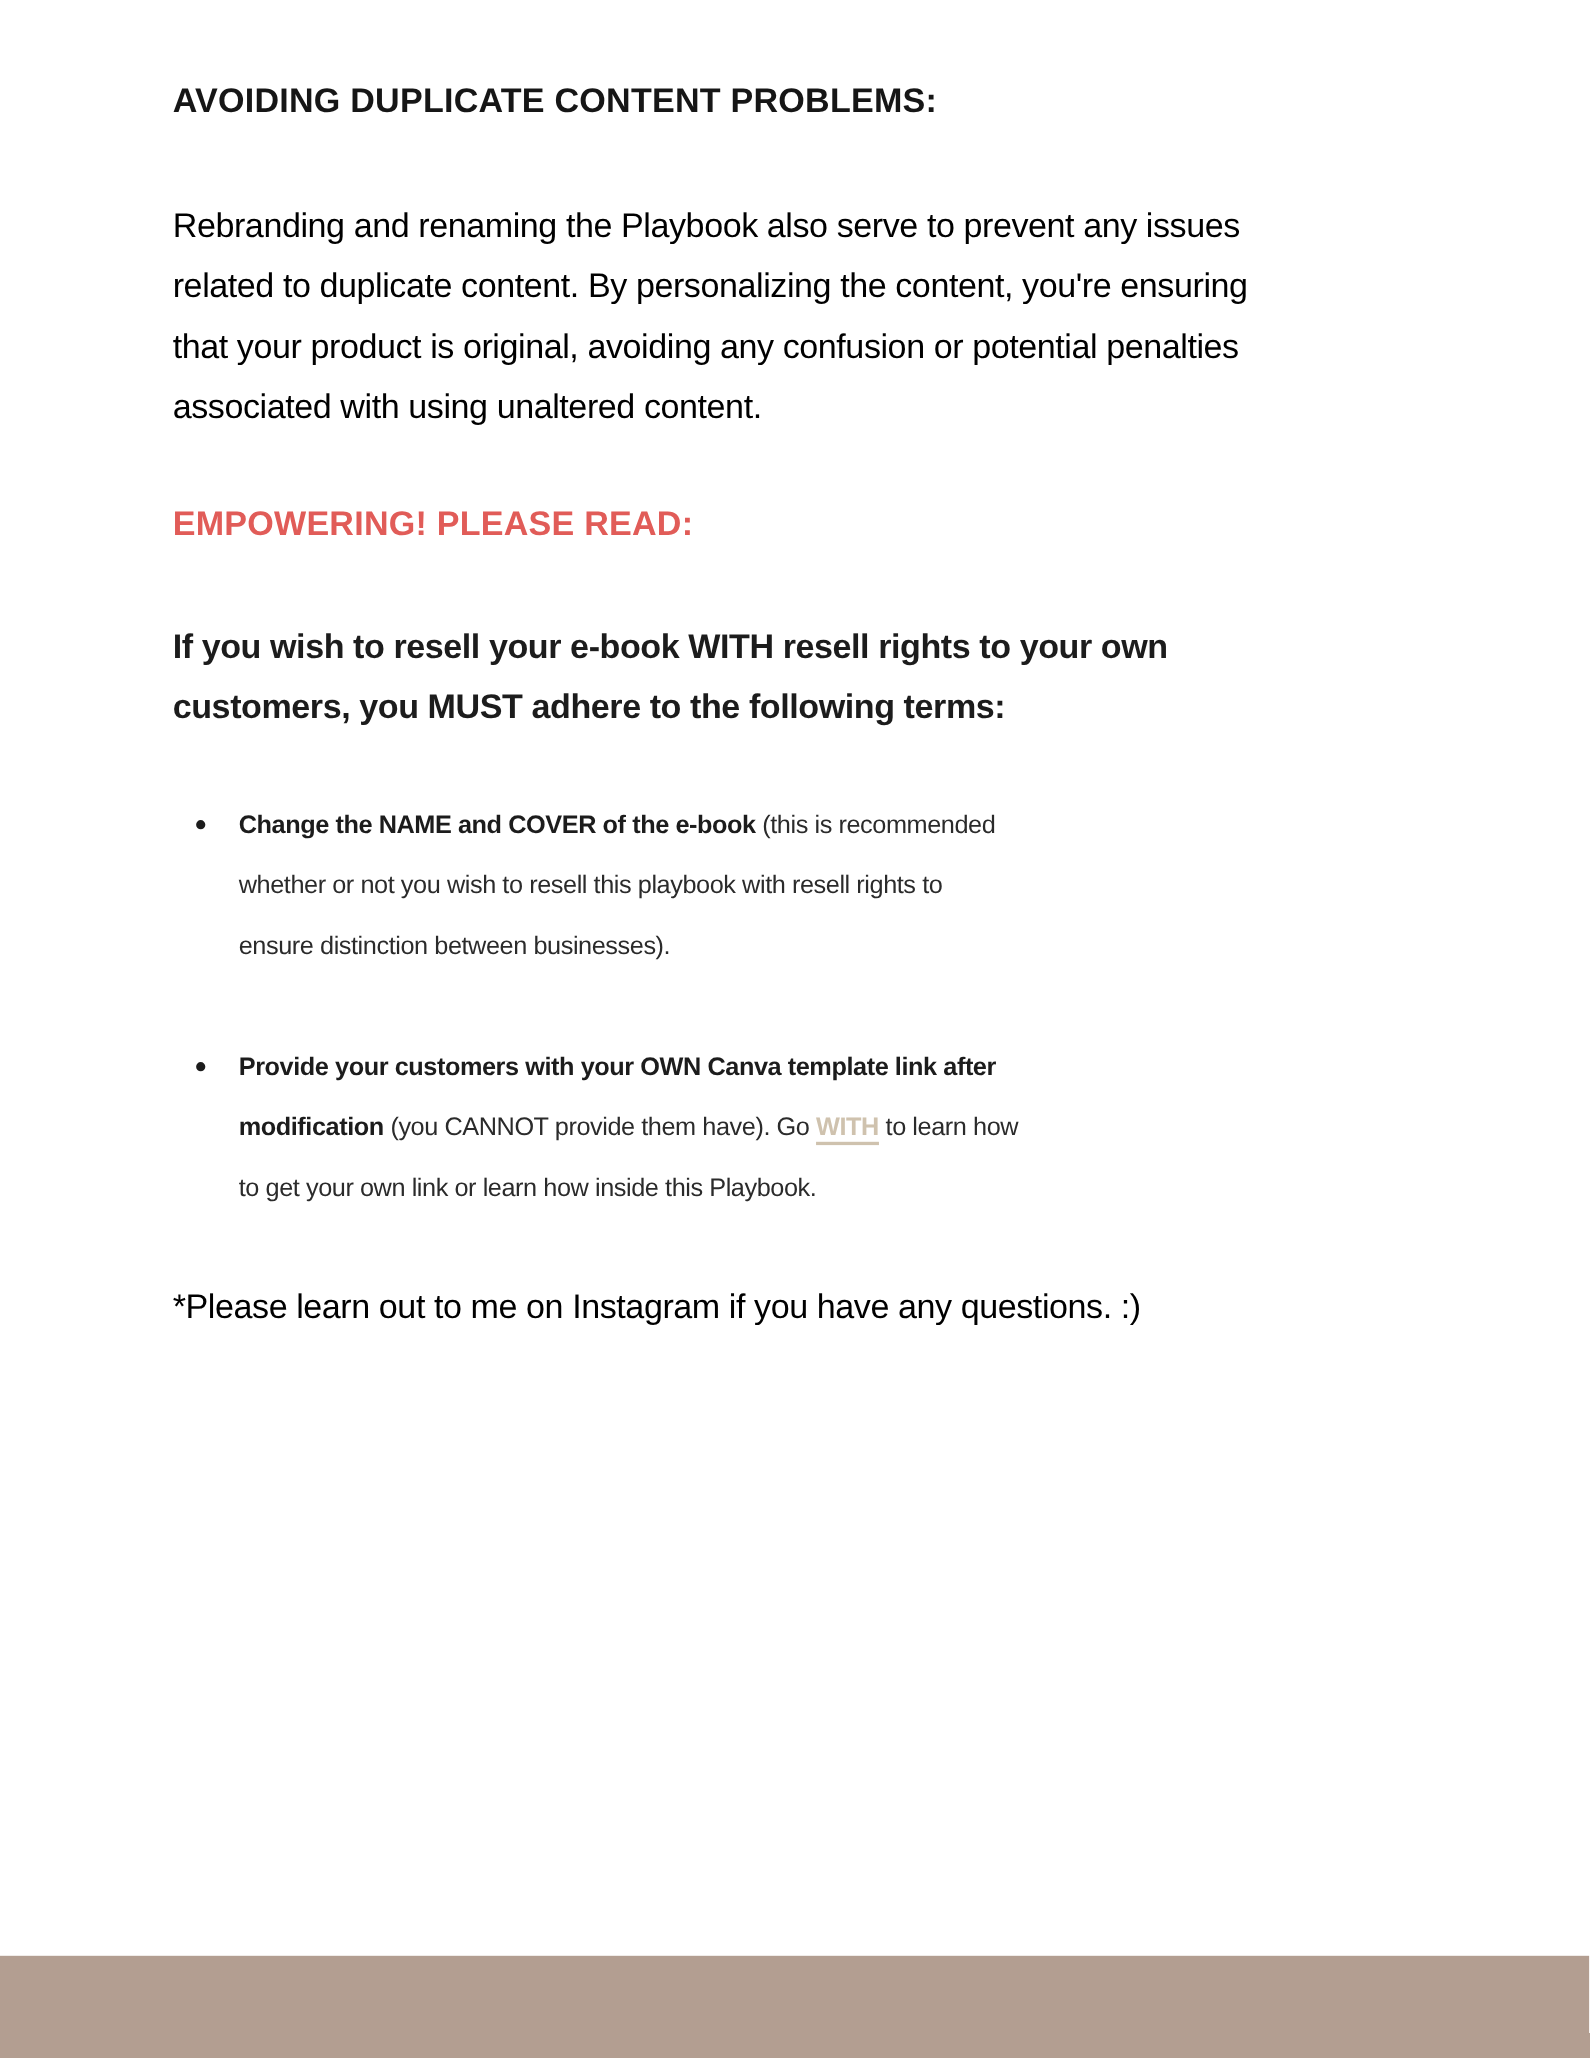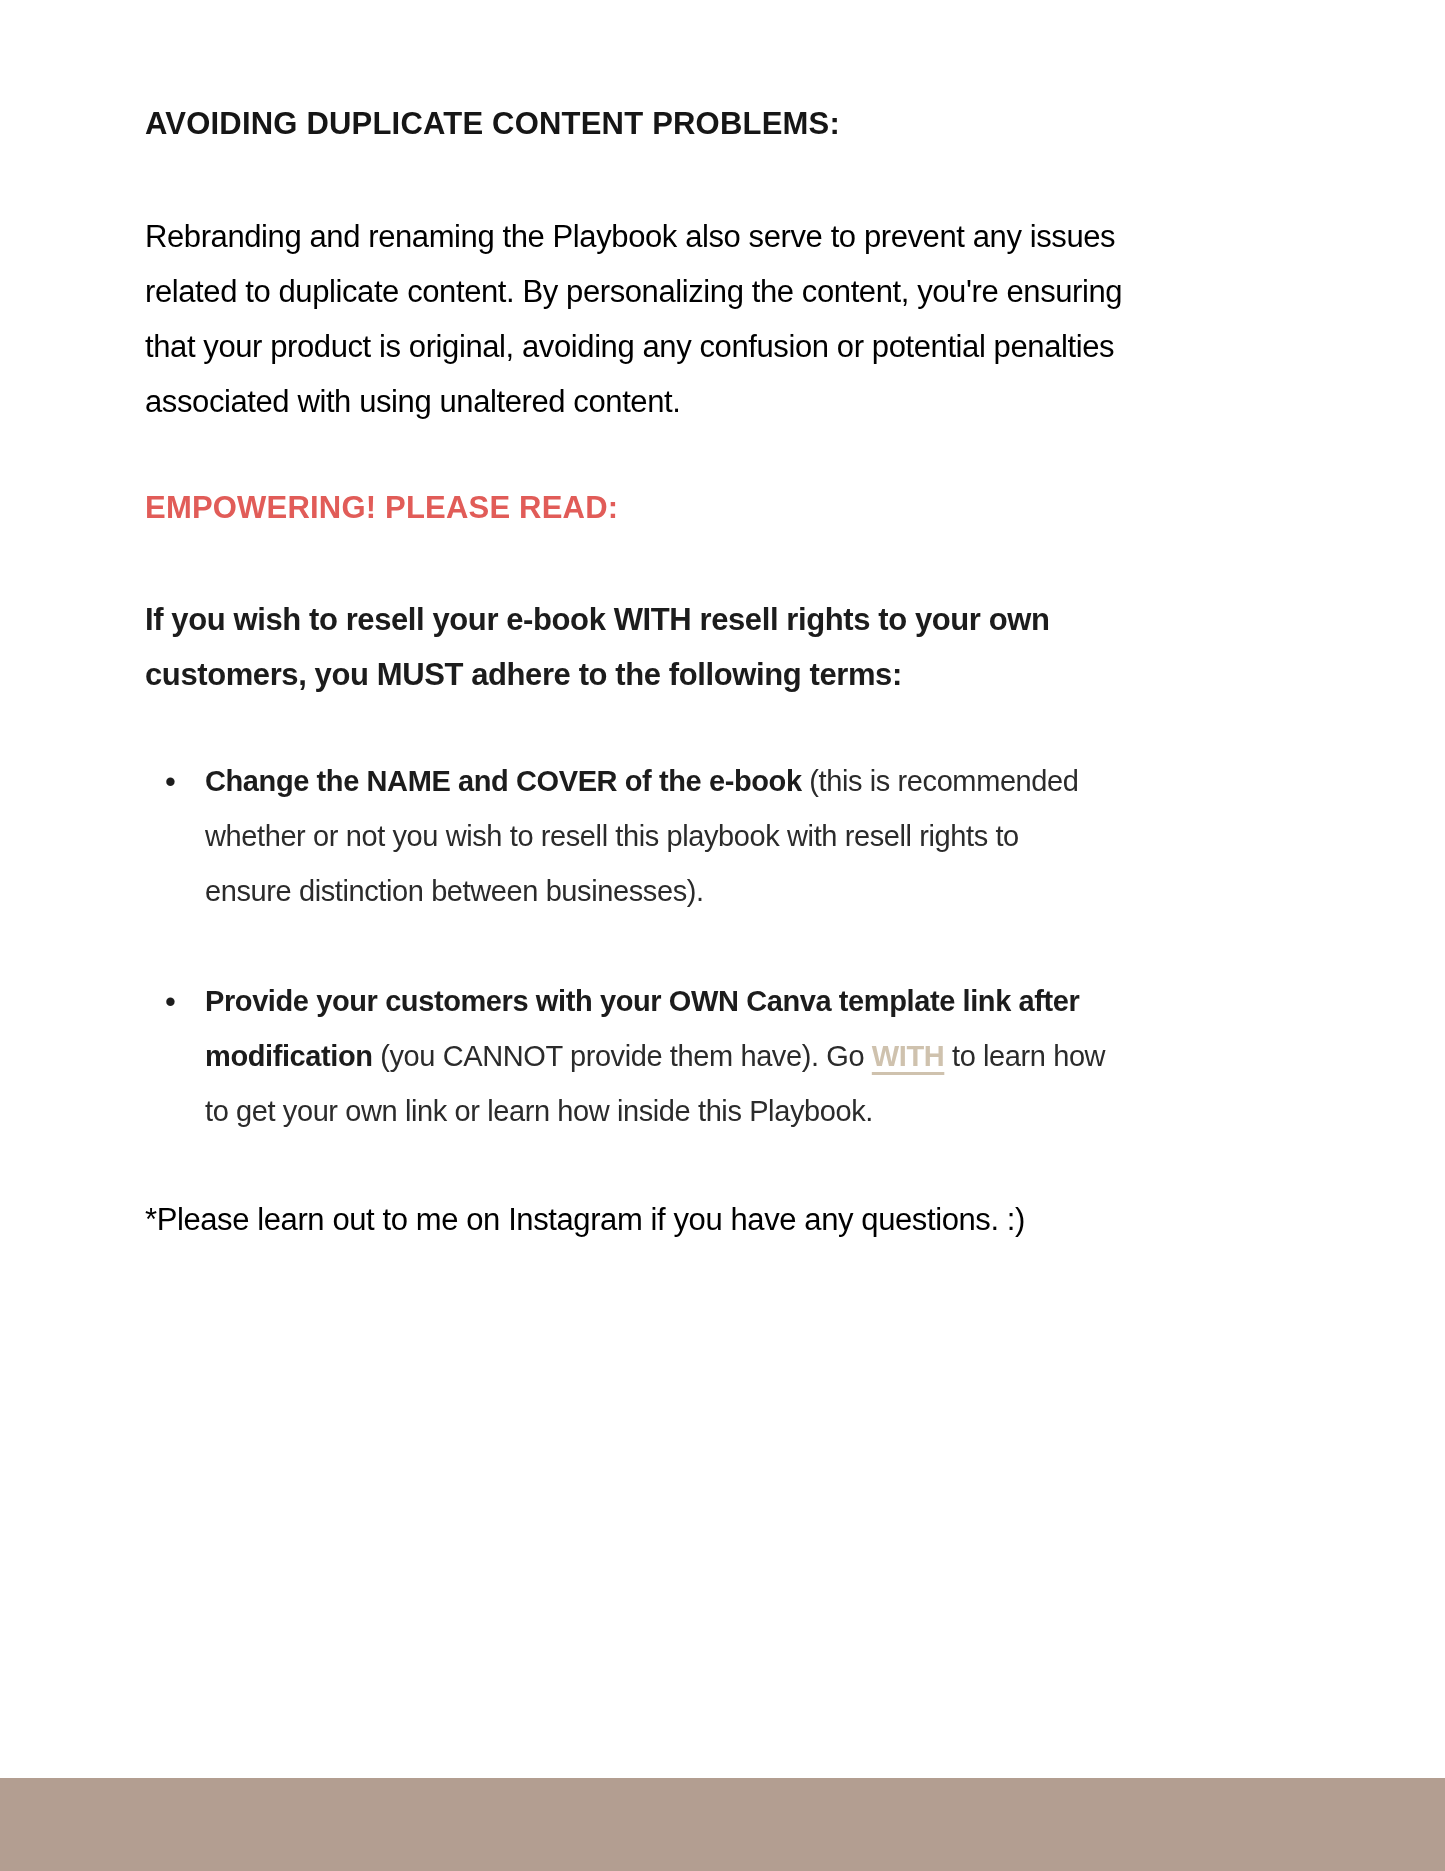"AVOIDING DUPLICATE CONTENT PROBLEMS:" .content { margin-left: none -> 12px; padding: 96px 145px 0 145px -> 64px 145px 0 145px }
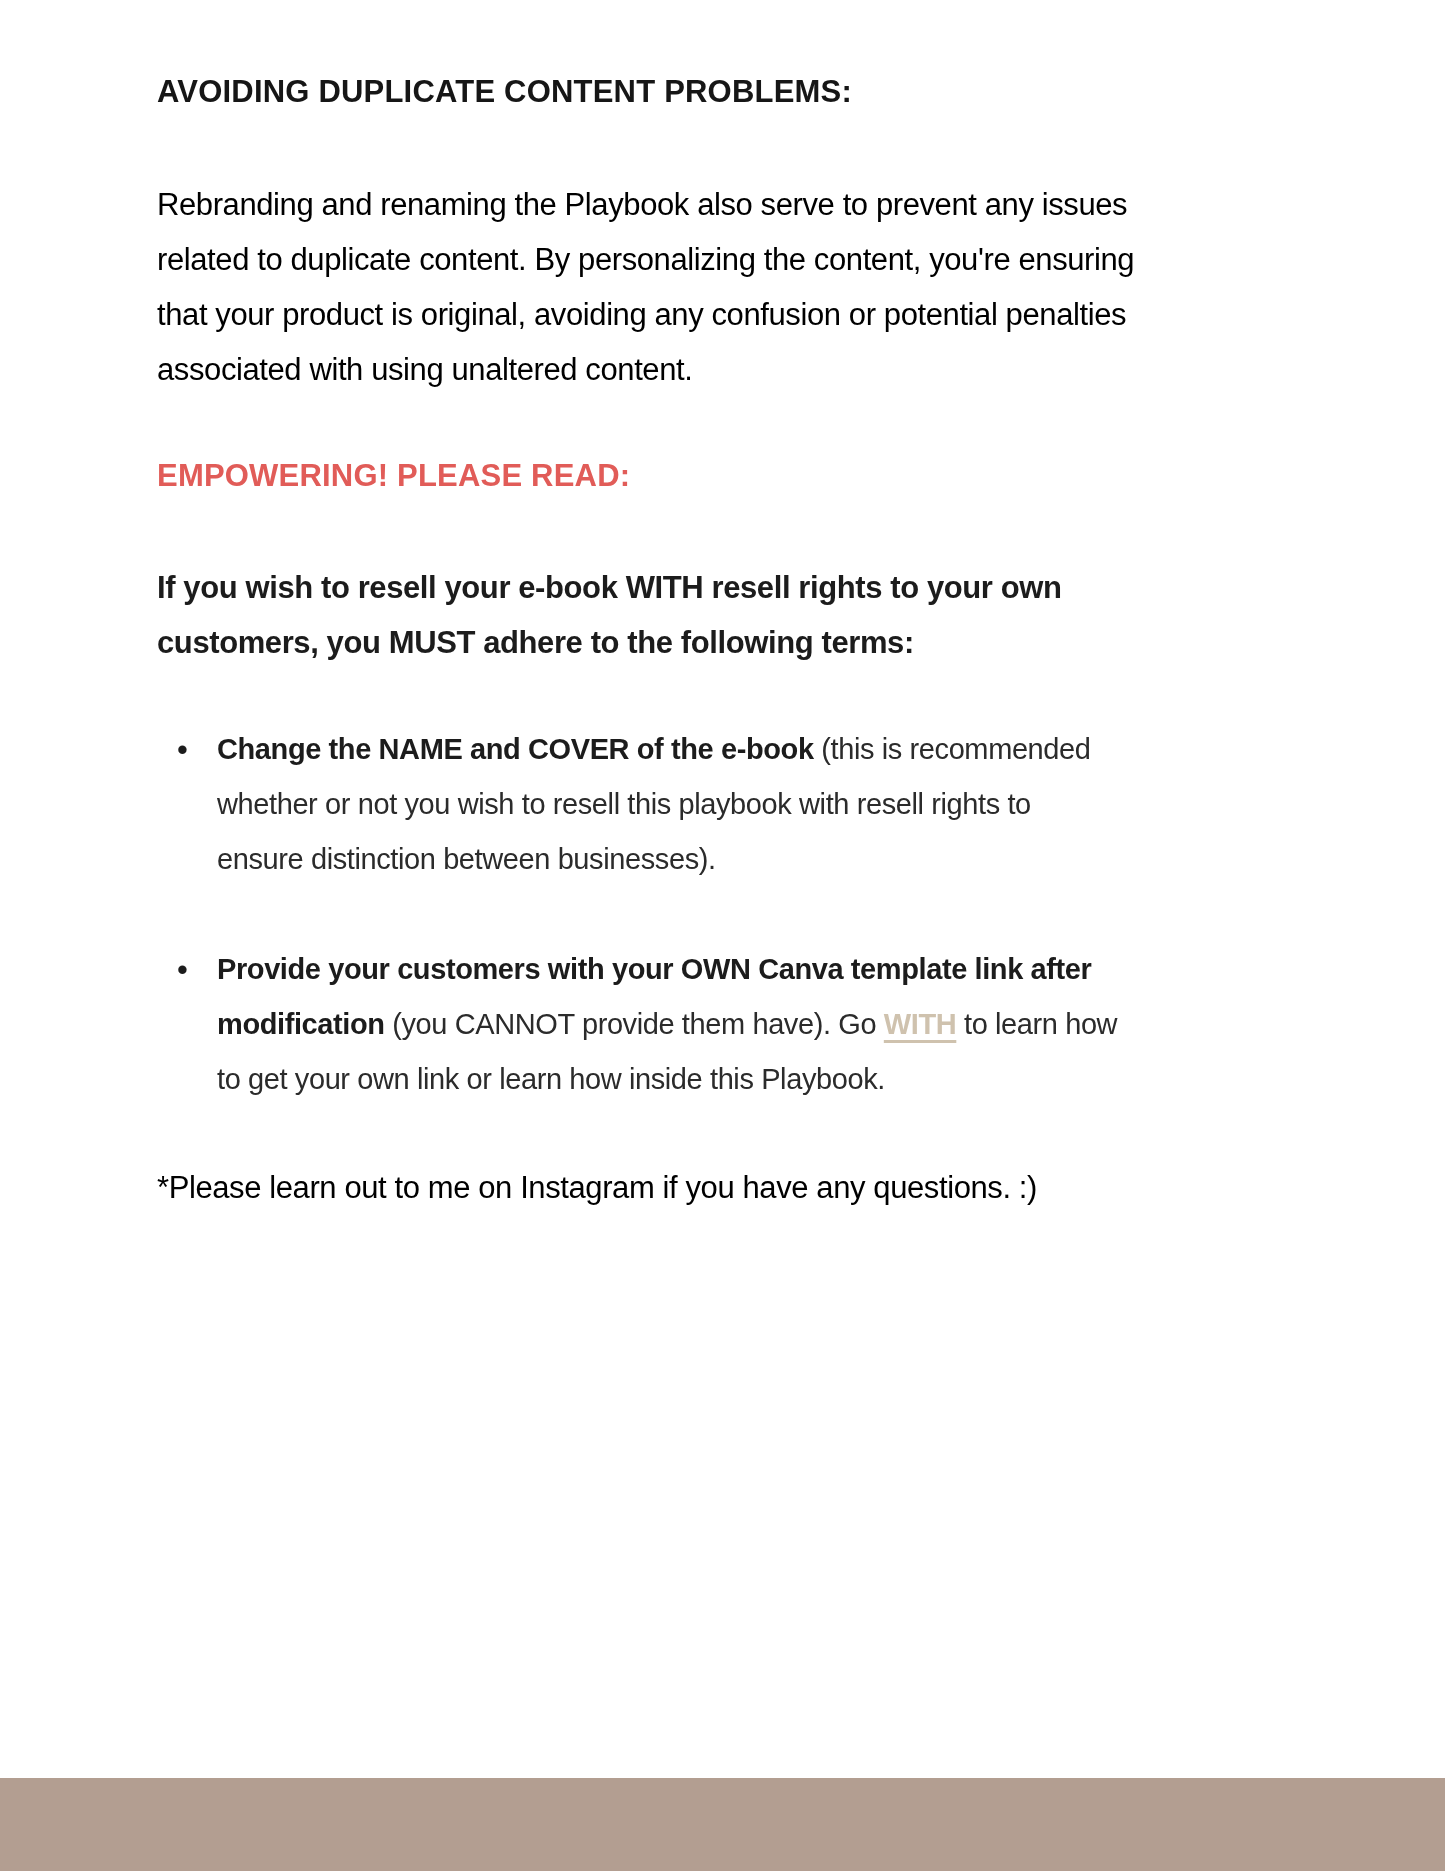"Change the NAME and COVER" .bullet-text { font-size: 29px -> 23px }
